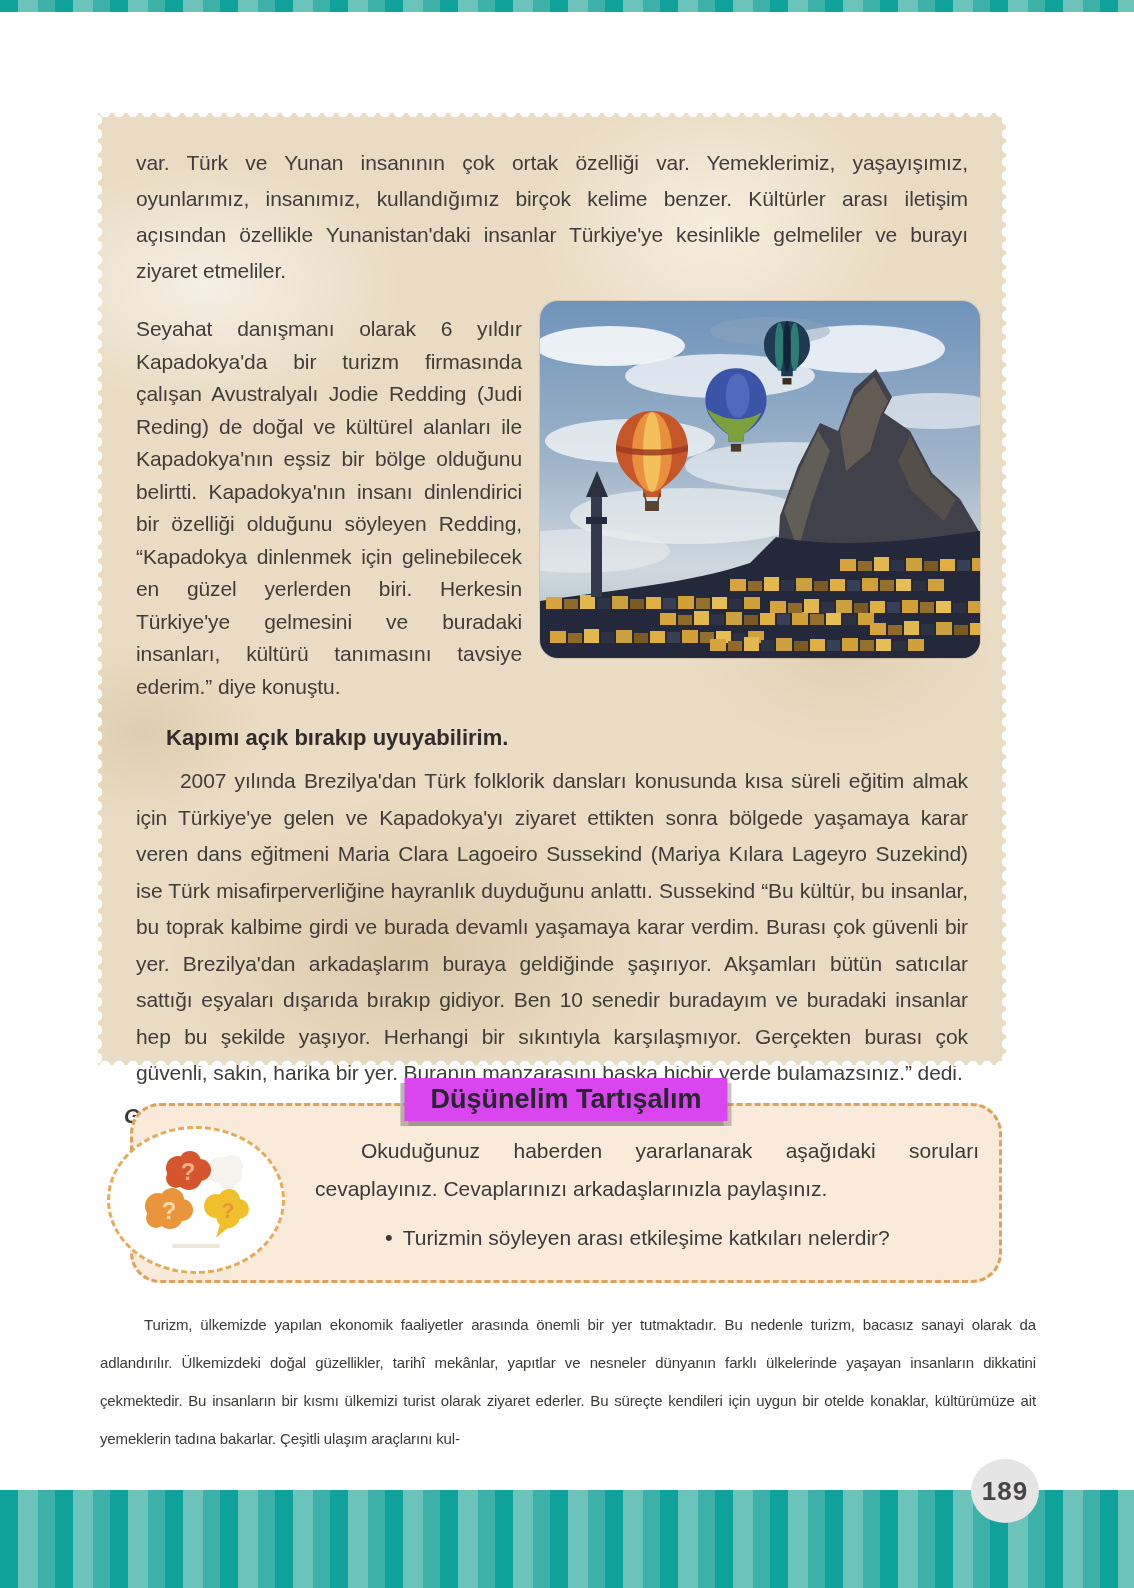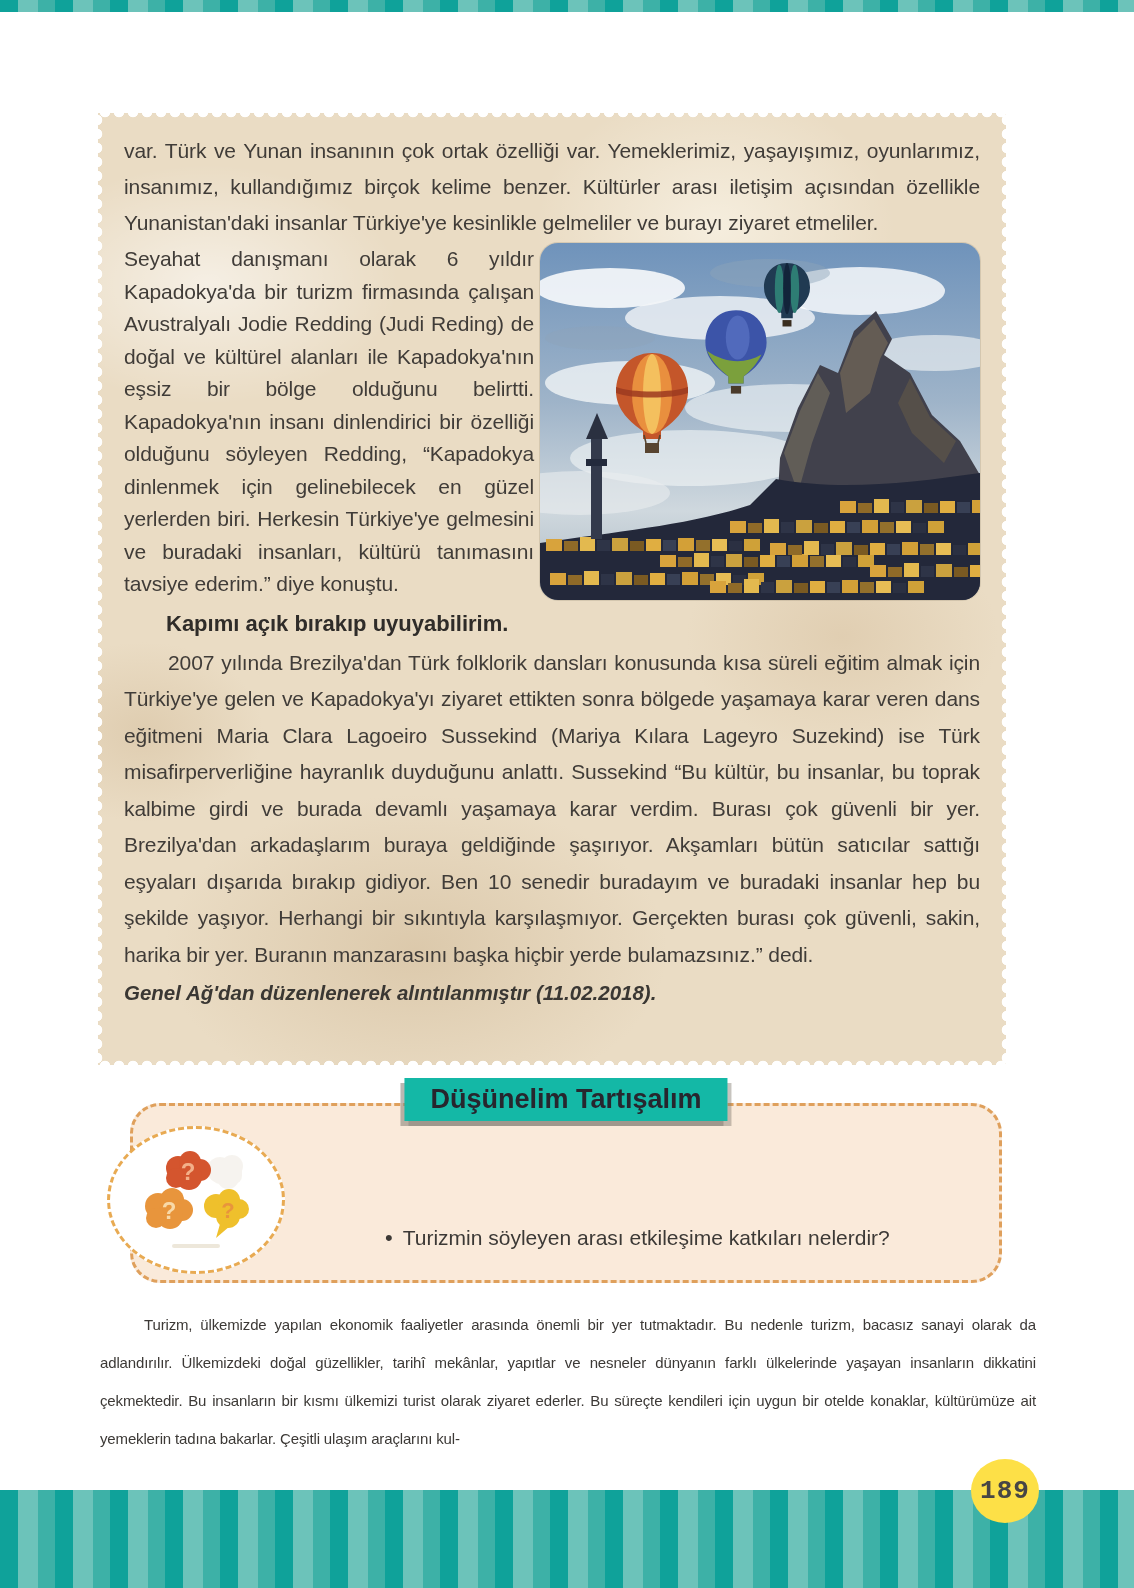"var. Türk ve Yunan insanının" .body-txt { margin: 0 -> 12px }
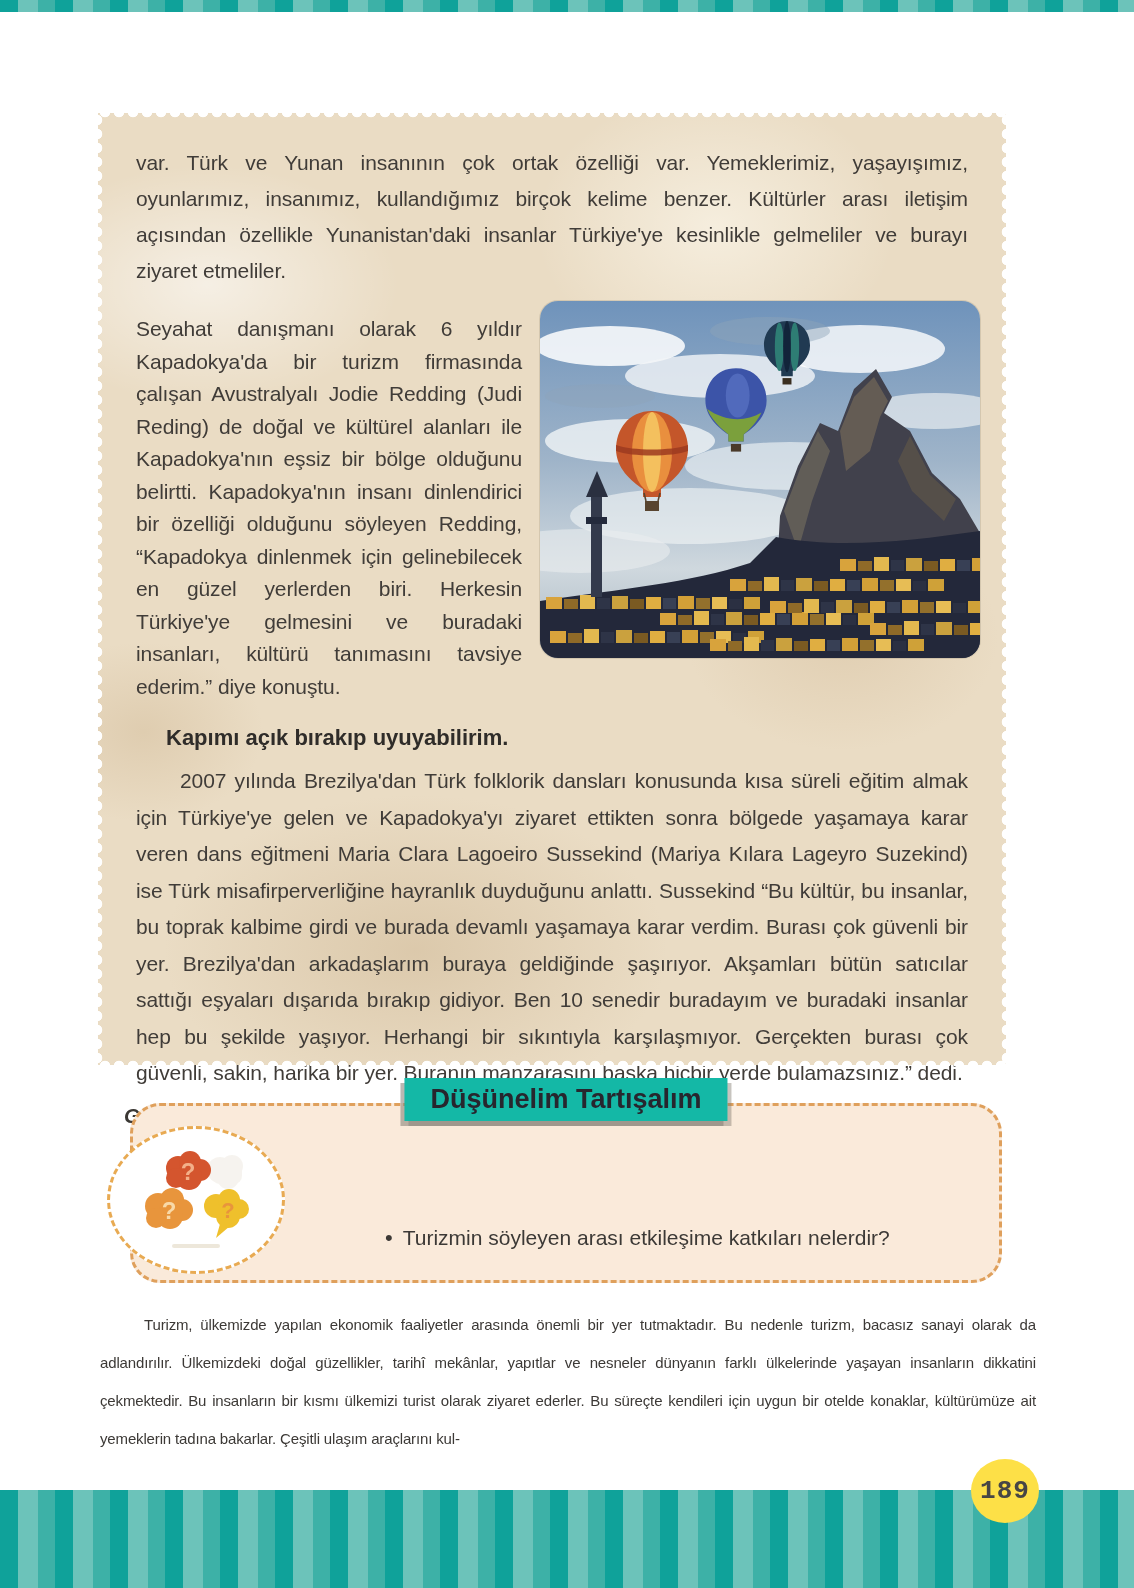"Düşünelim Tartışalım" .disc-title { background: #14b8a6 -> #d946ef }
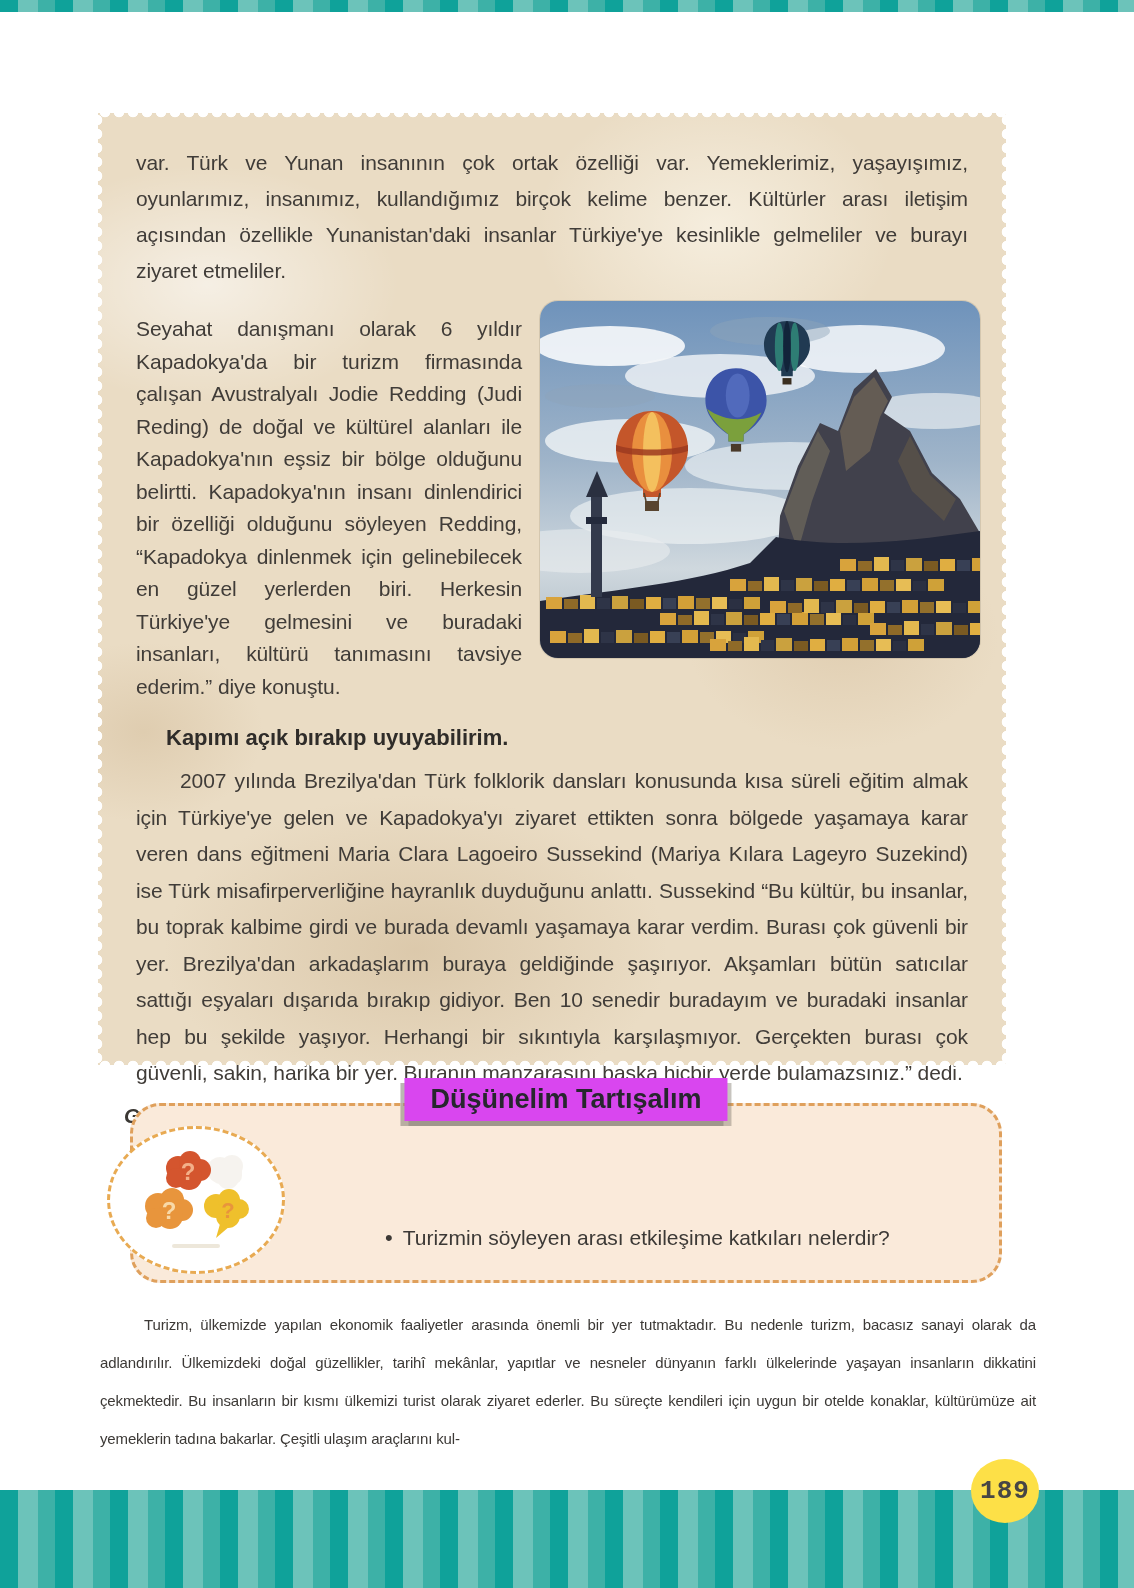"Okuduğunuz haberden yararlanarak" p.disc-intro { html: none -> <p>Okuduğunuz haberden yararlanarak aşağıdaki soruları cevaplayınız. Cevaplarınızı arkadaşlarınızla paylaşınız.</p> }
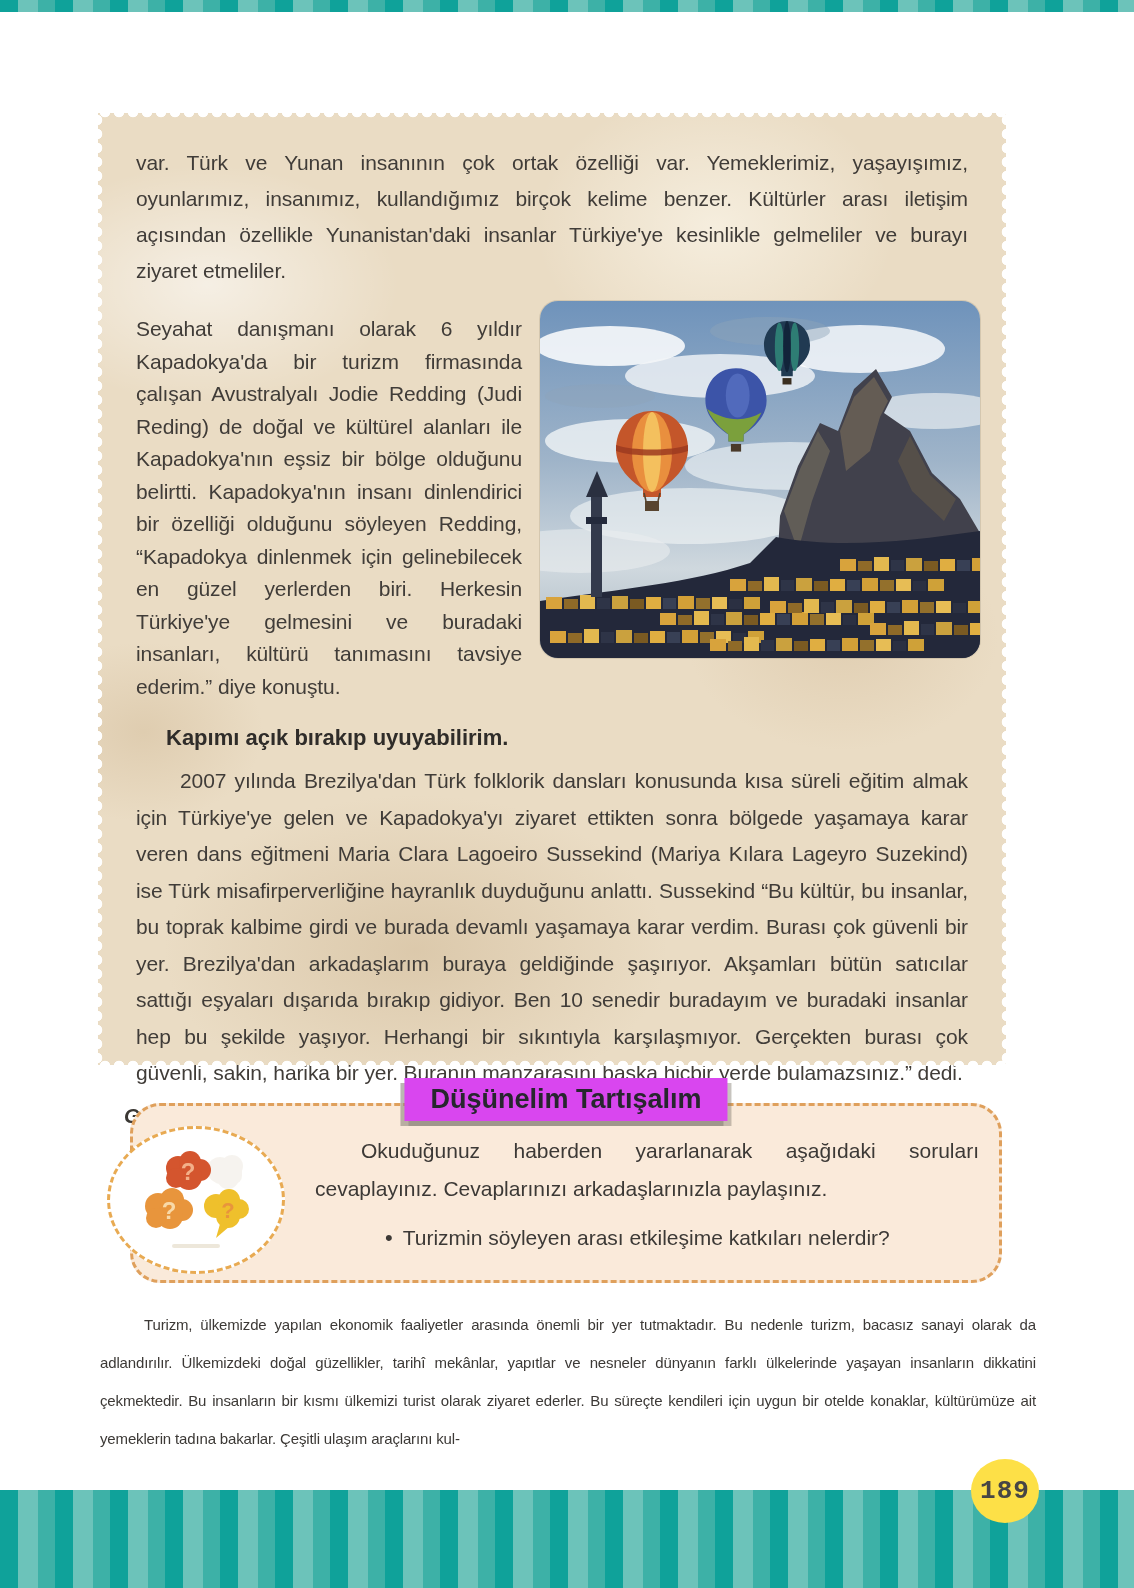"189" .page-bubble { background: #fde047 -> #e5e5e5; font-family: Liberation Mono, monospace -> none }
